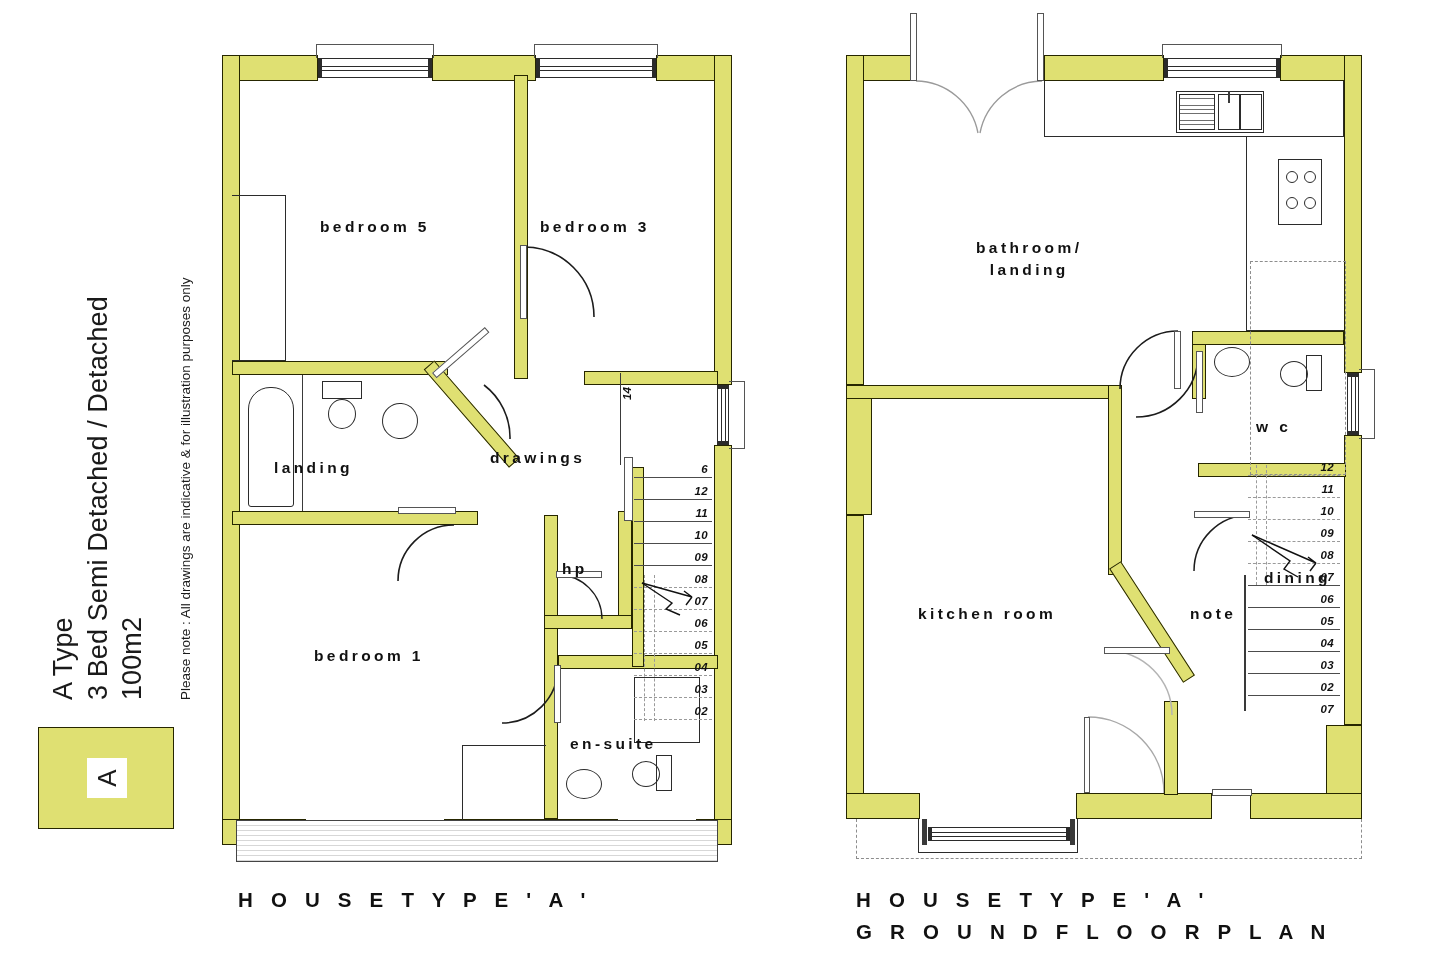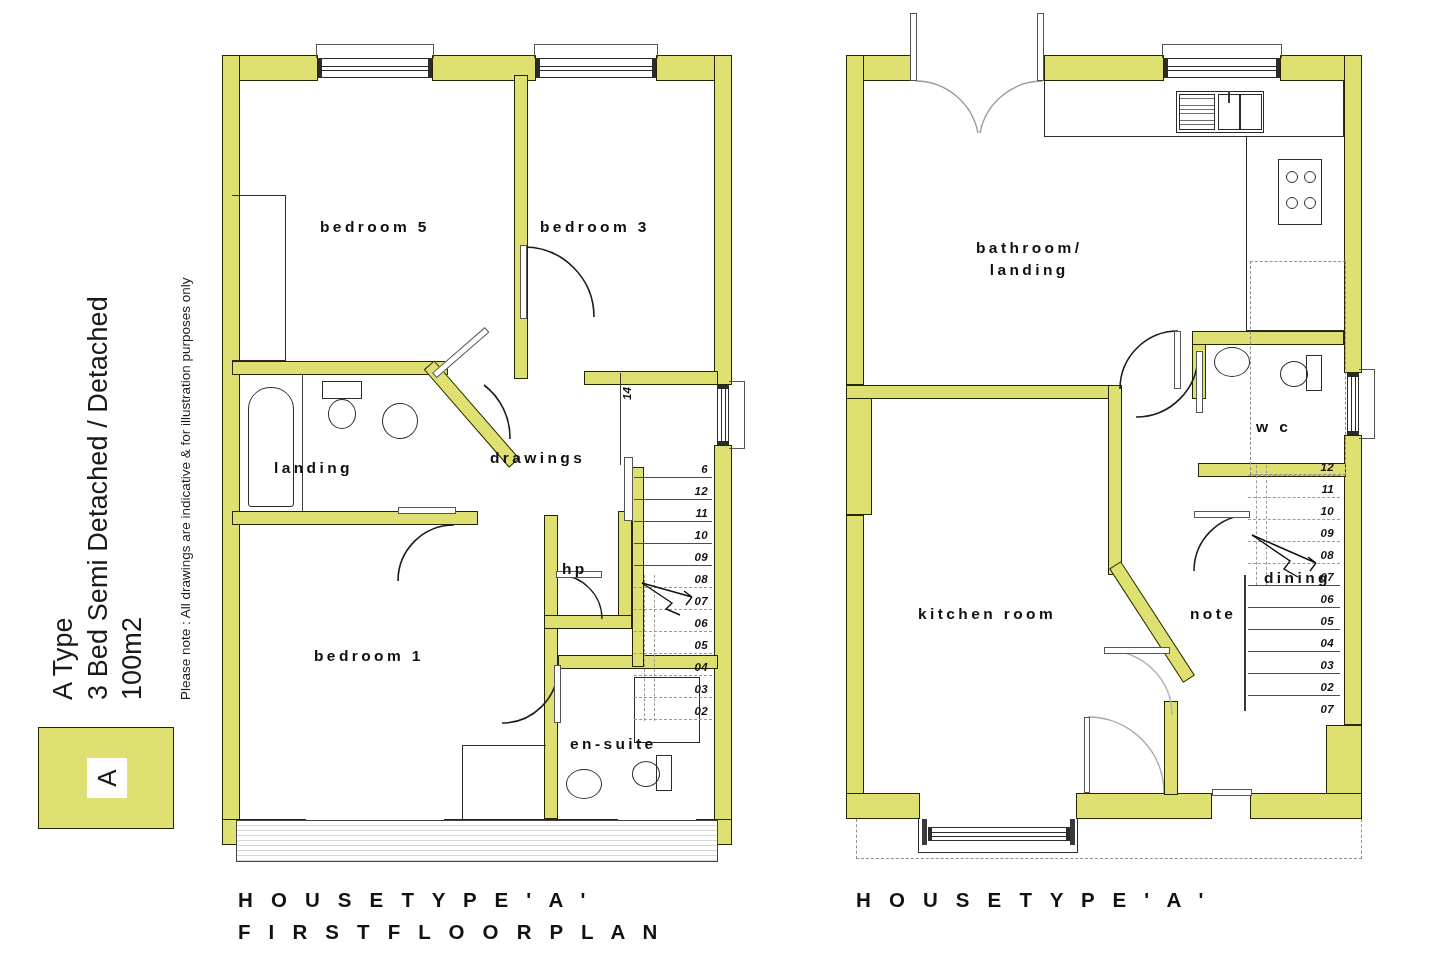"F I R S T" div { html: <div>F I R S T F L O O R P L A N</div> -> none }
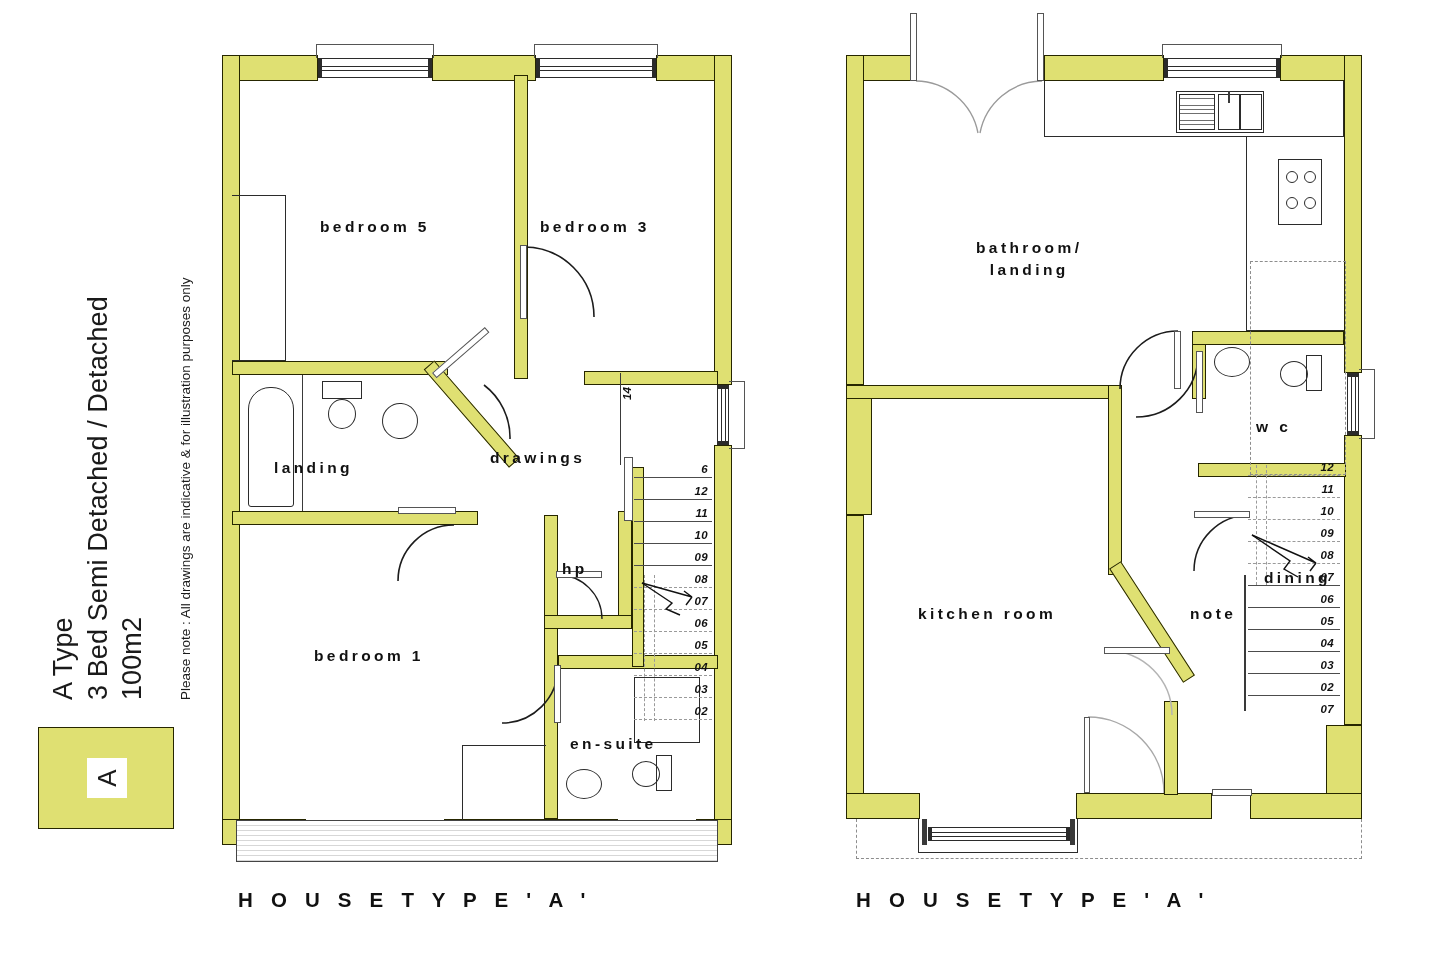"G R O U N" div { html: none -> <div>G R O U N D F L O O R P L A N</div> }
